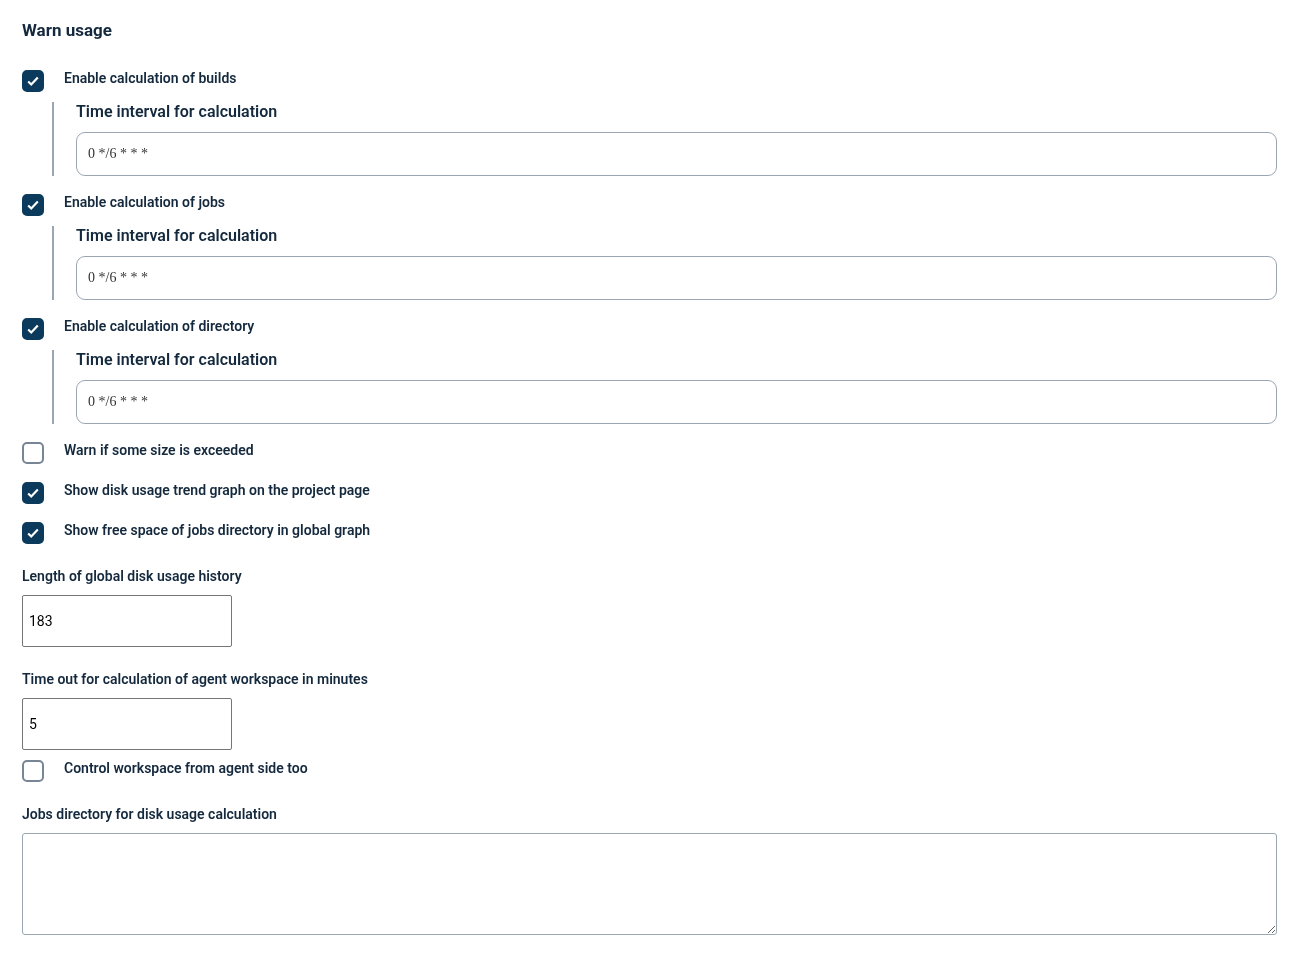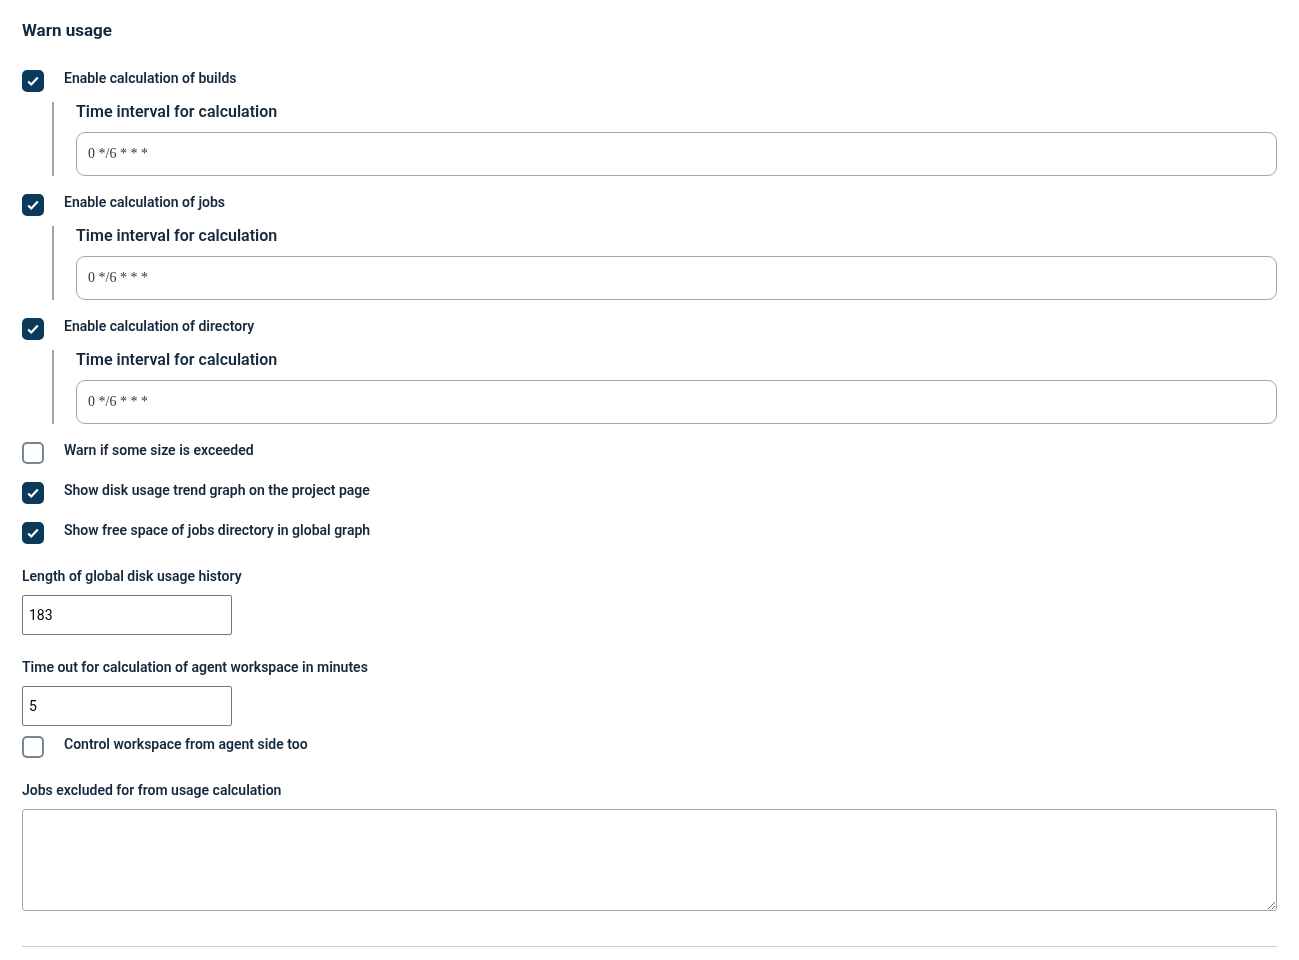"183" .number-input { padding: 11px 6px -> 17px 6px }
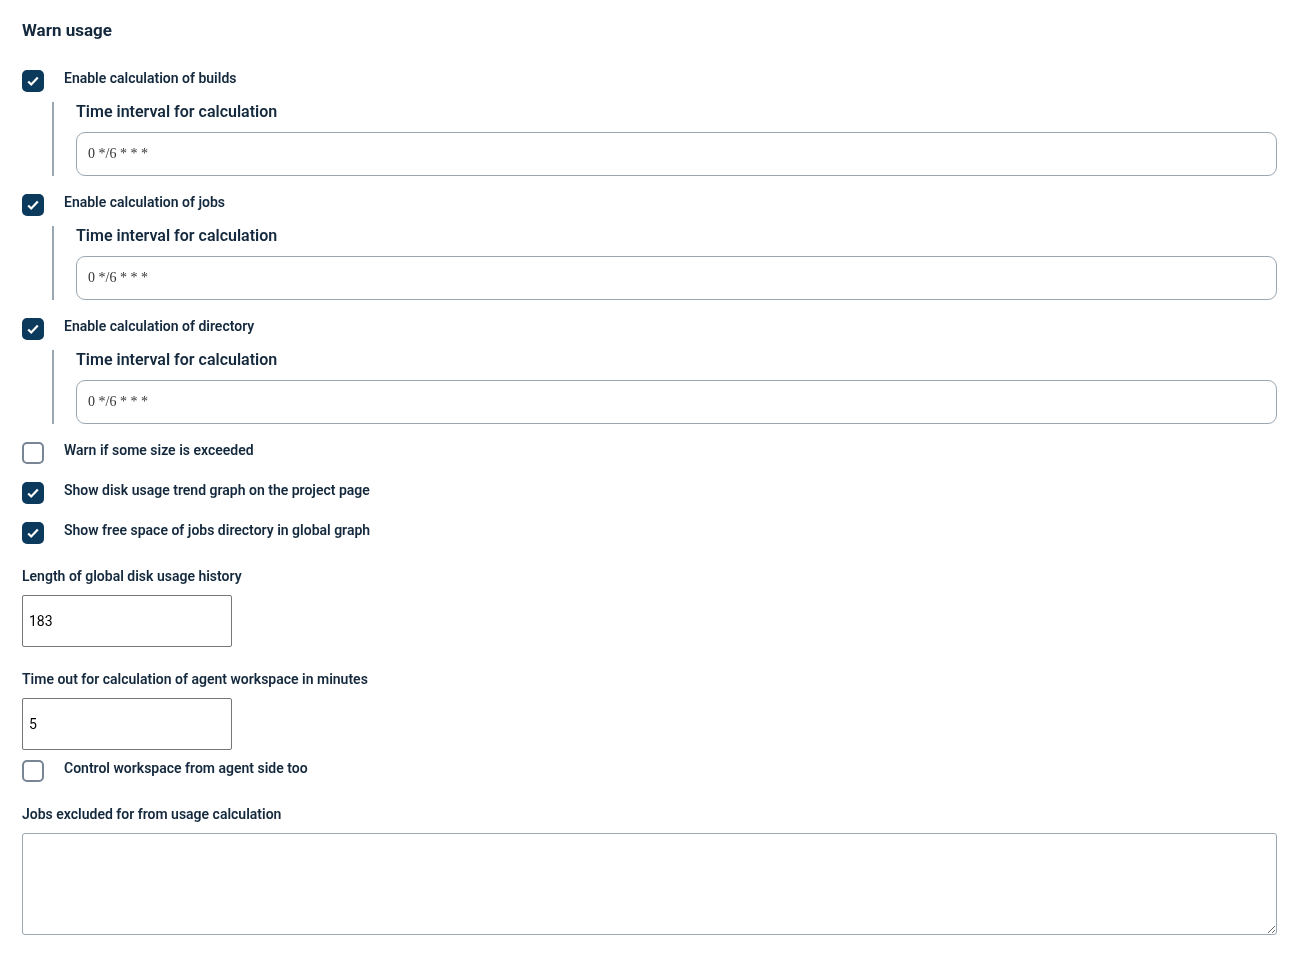"Jobs excluded for from usage" label.field-label { text: excluded for from -> directory for disk }
